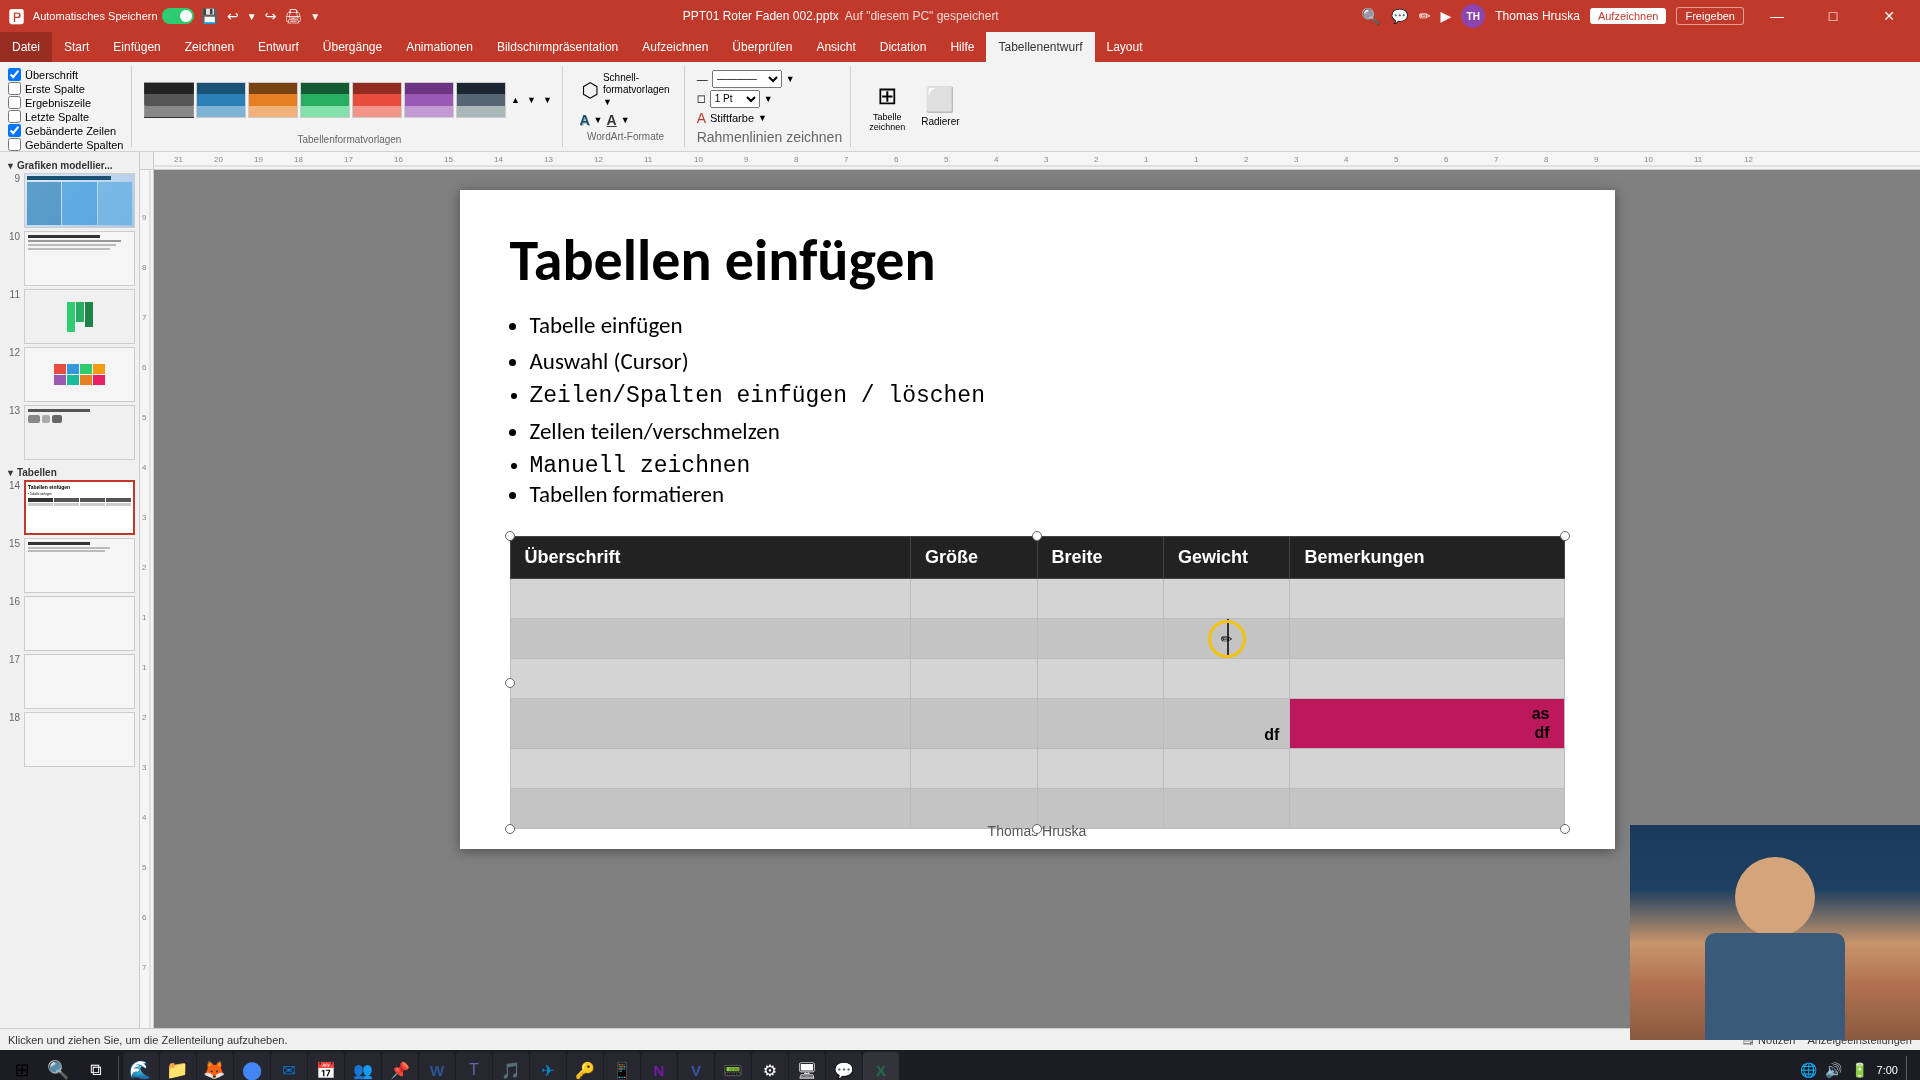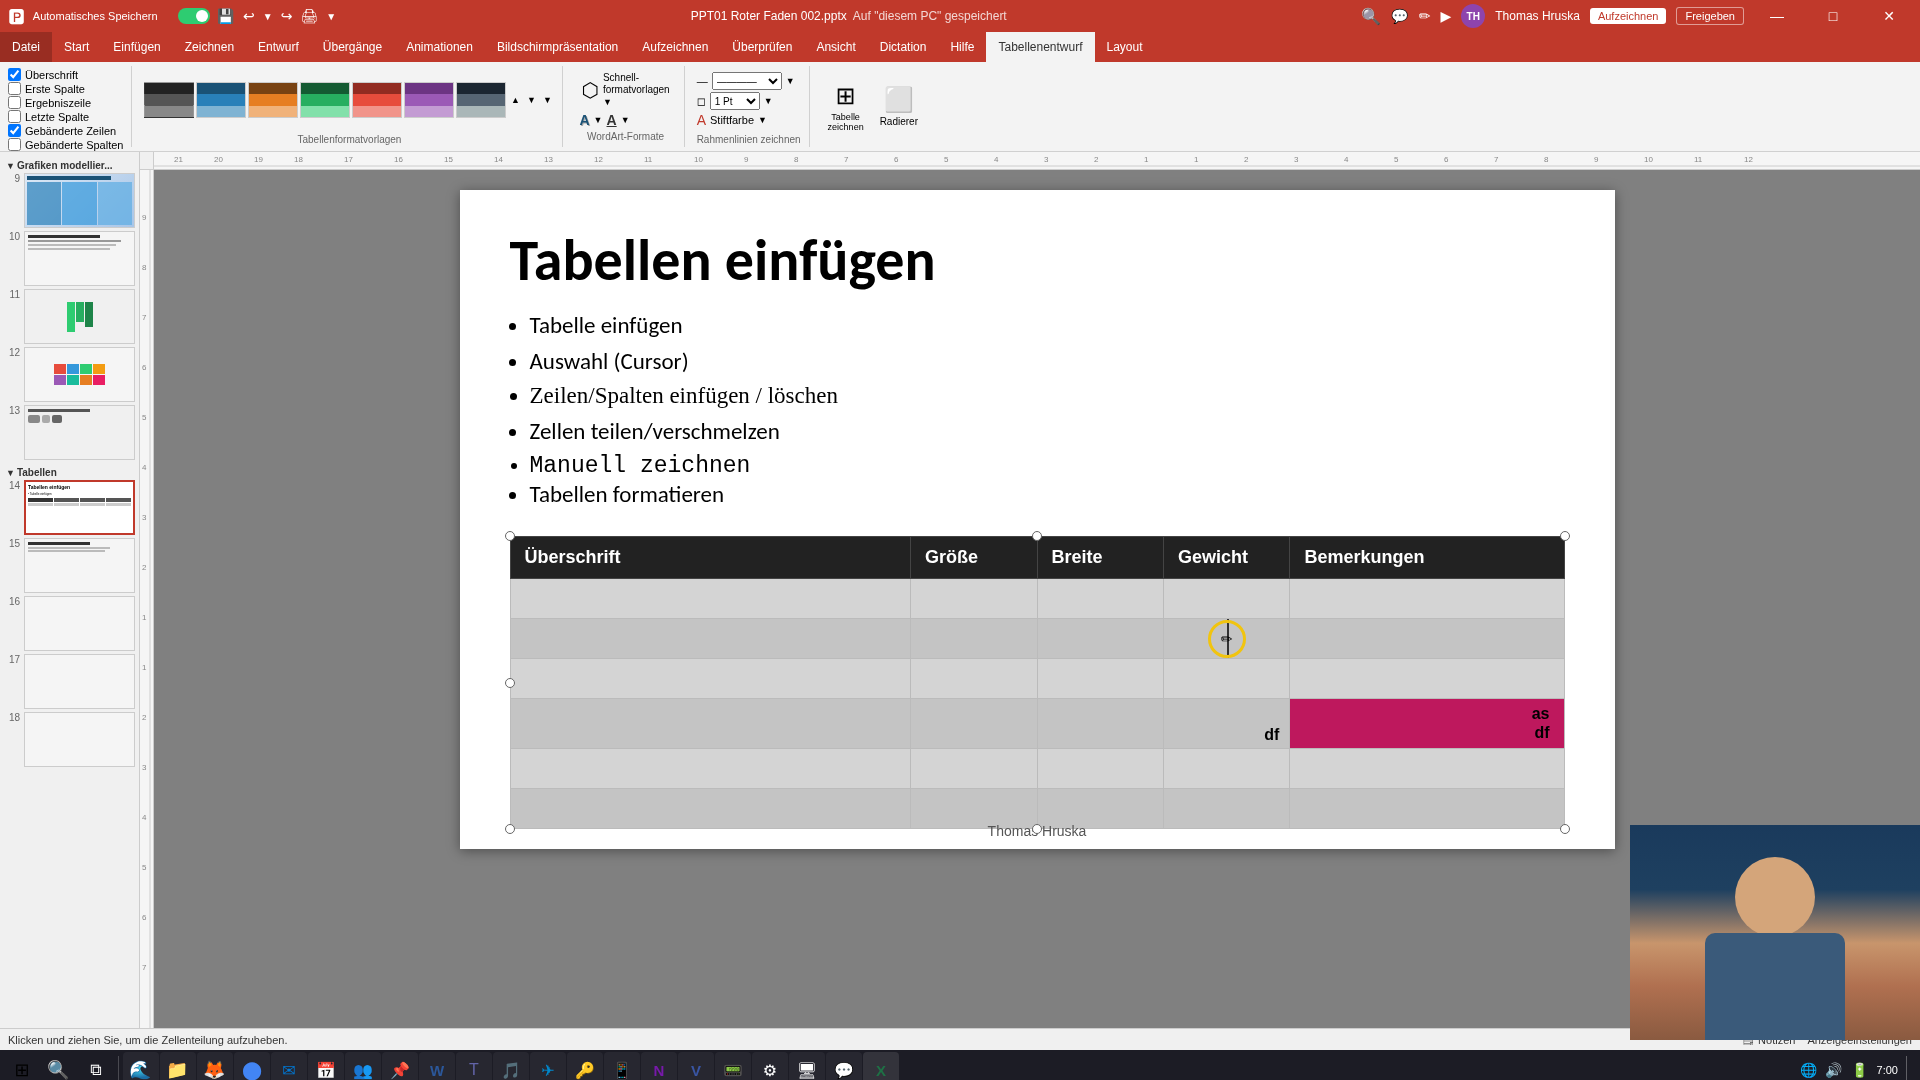"Automatisches Speichern" div { gap: 20px -> 4px }
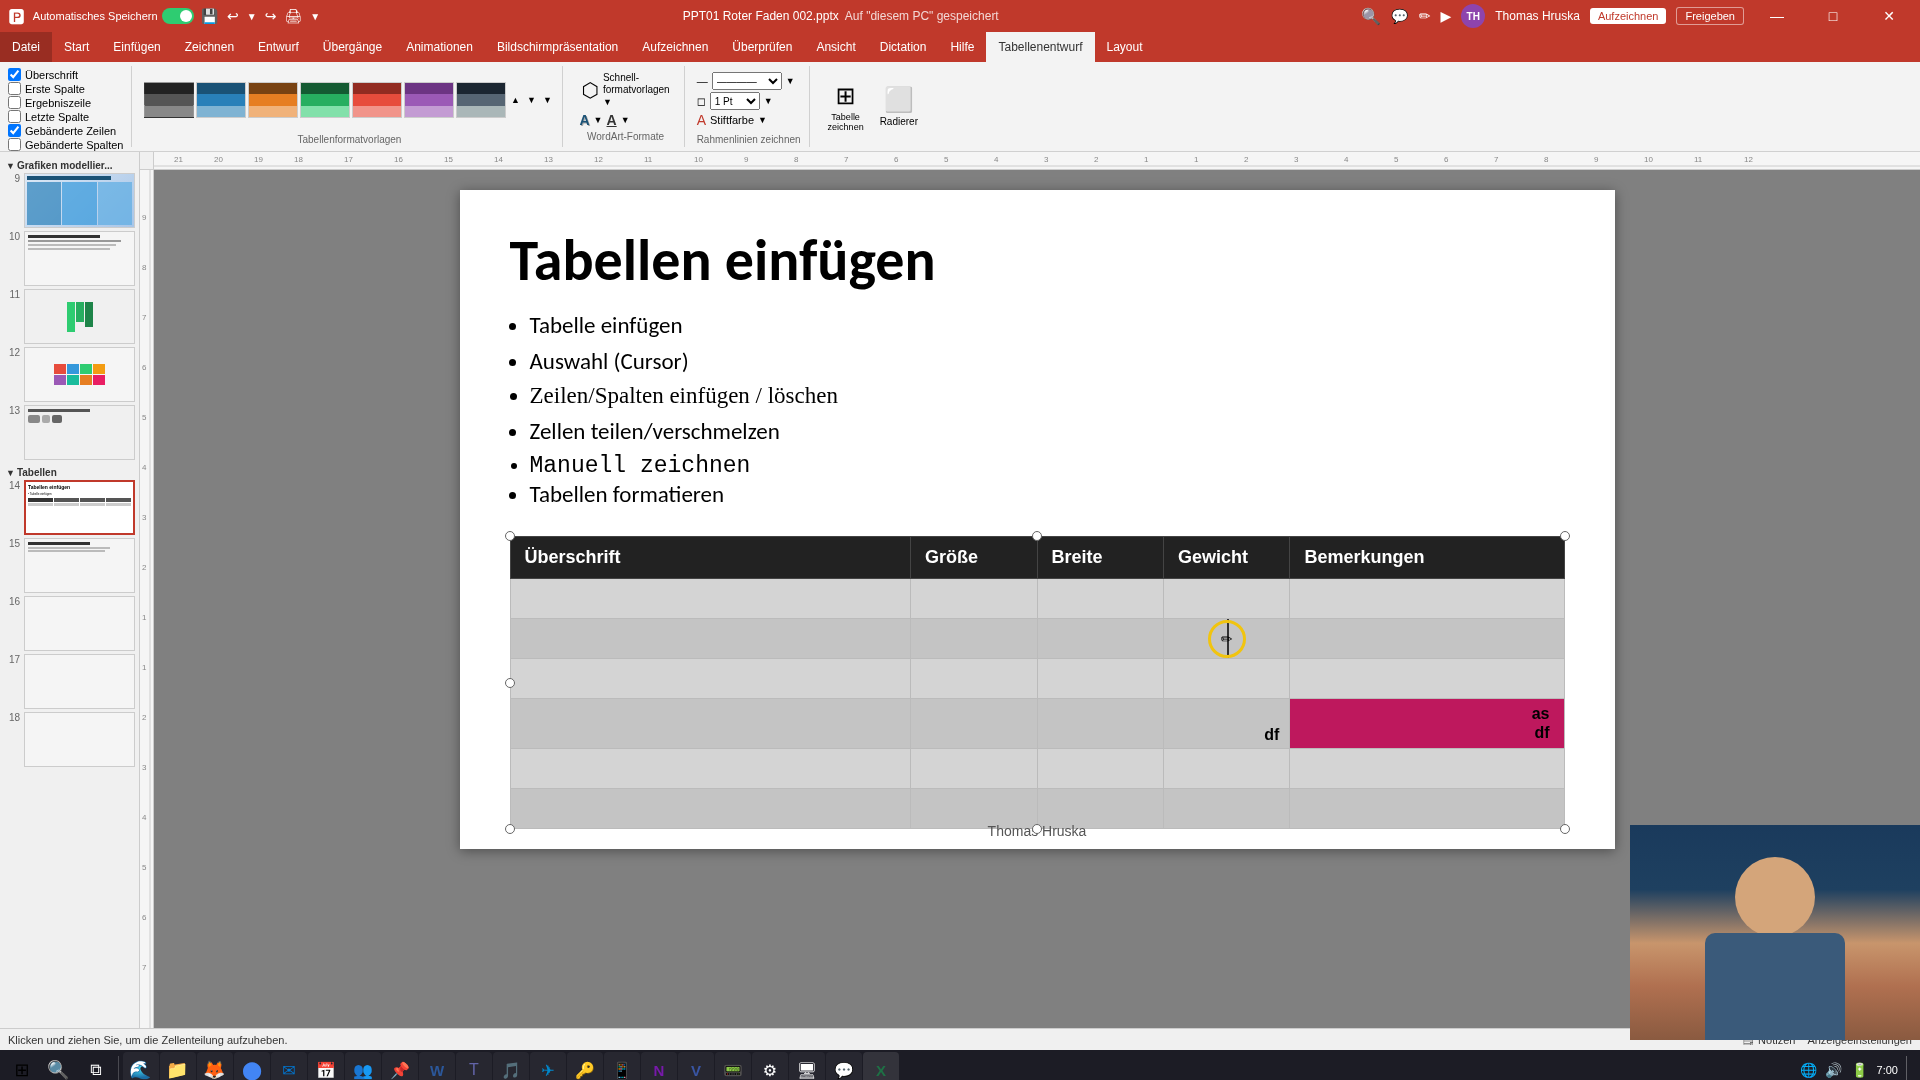"Rahmenlinien zeichnen" div { font-size: 10px -> 14px }
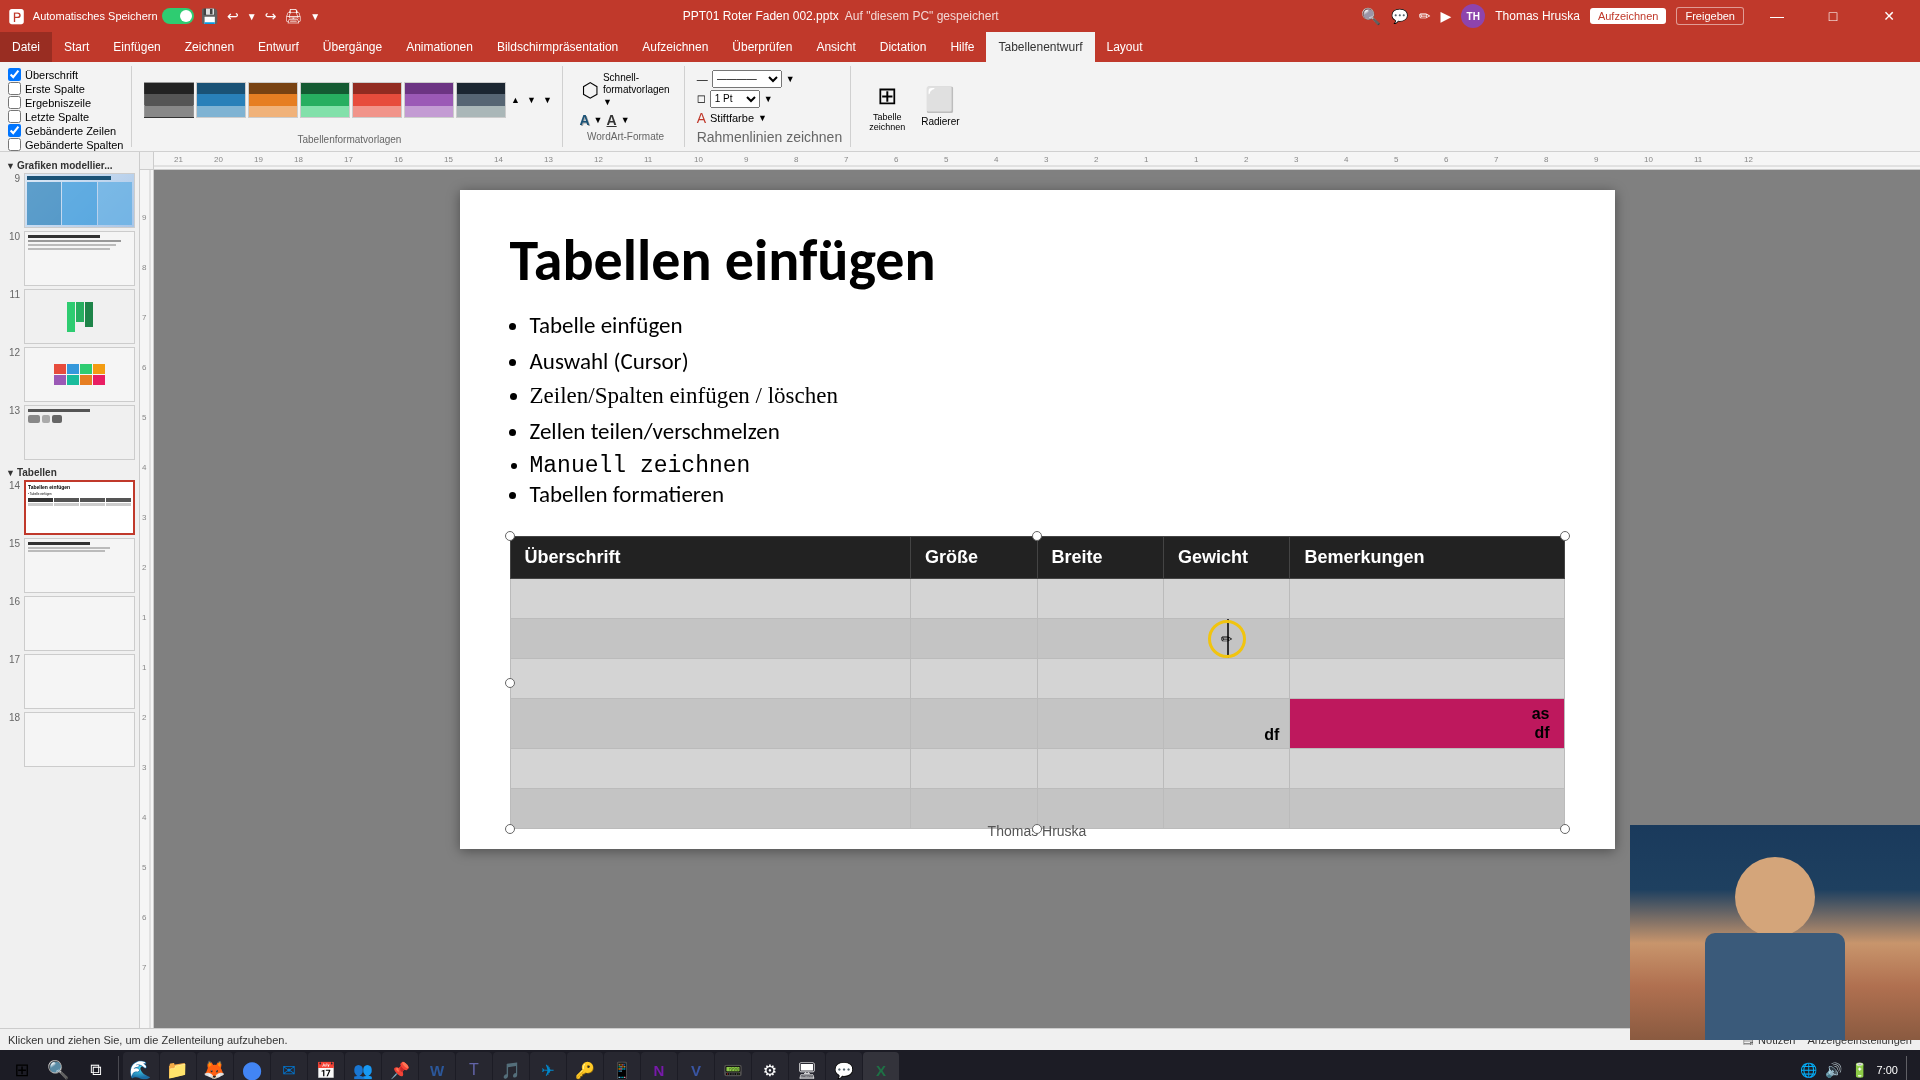"Zeilen/Spalten einfügen / löschen" li { font-family: Liberation Serif, serif -> Liberation Mono, monospace }
